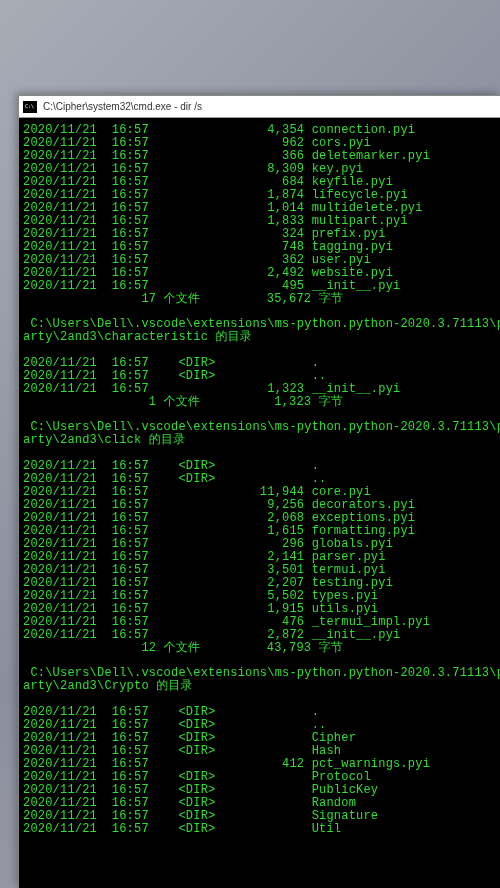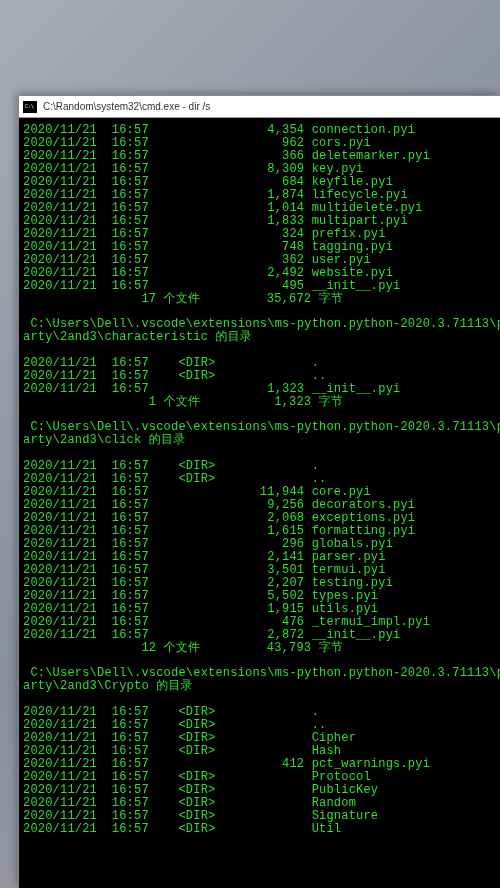"C:\Random\system32\cmd.exe - dir /s" span.titlebar-text { text: Random -> Cipher }
